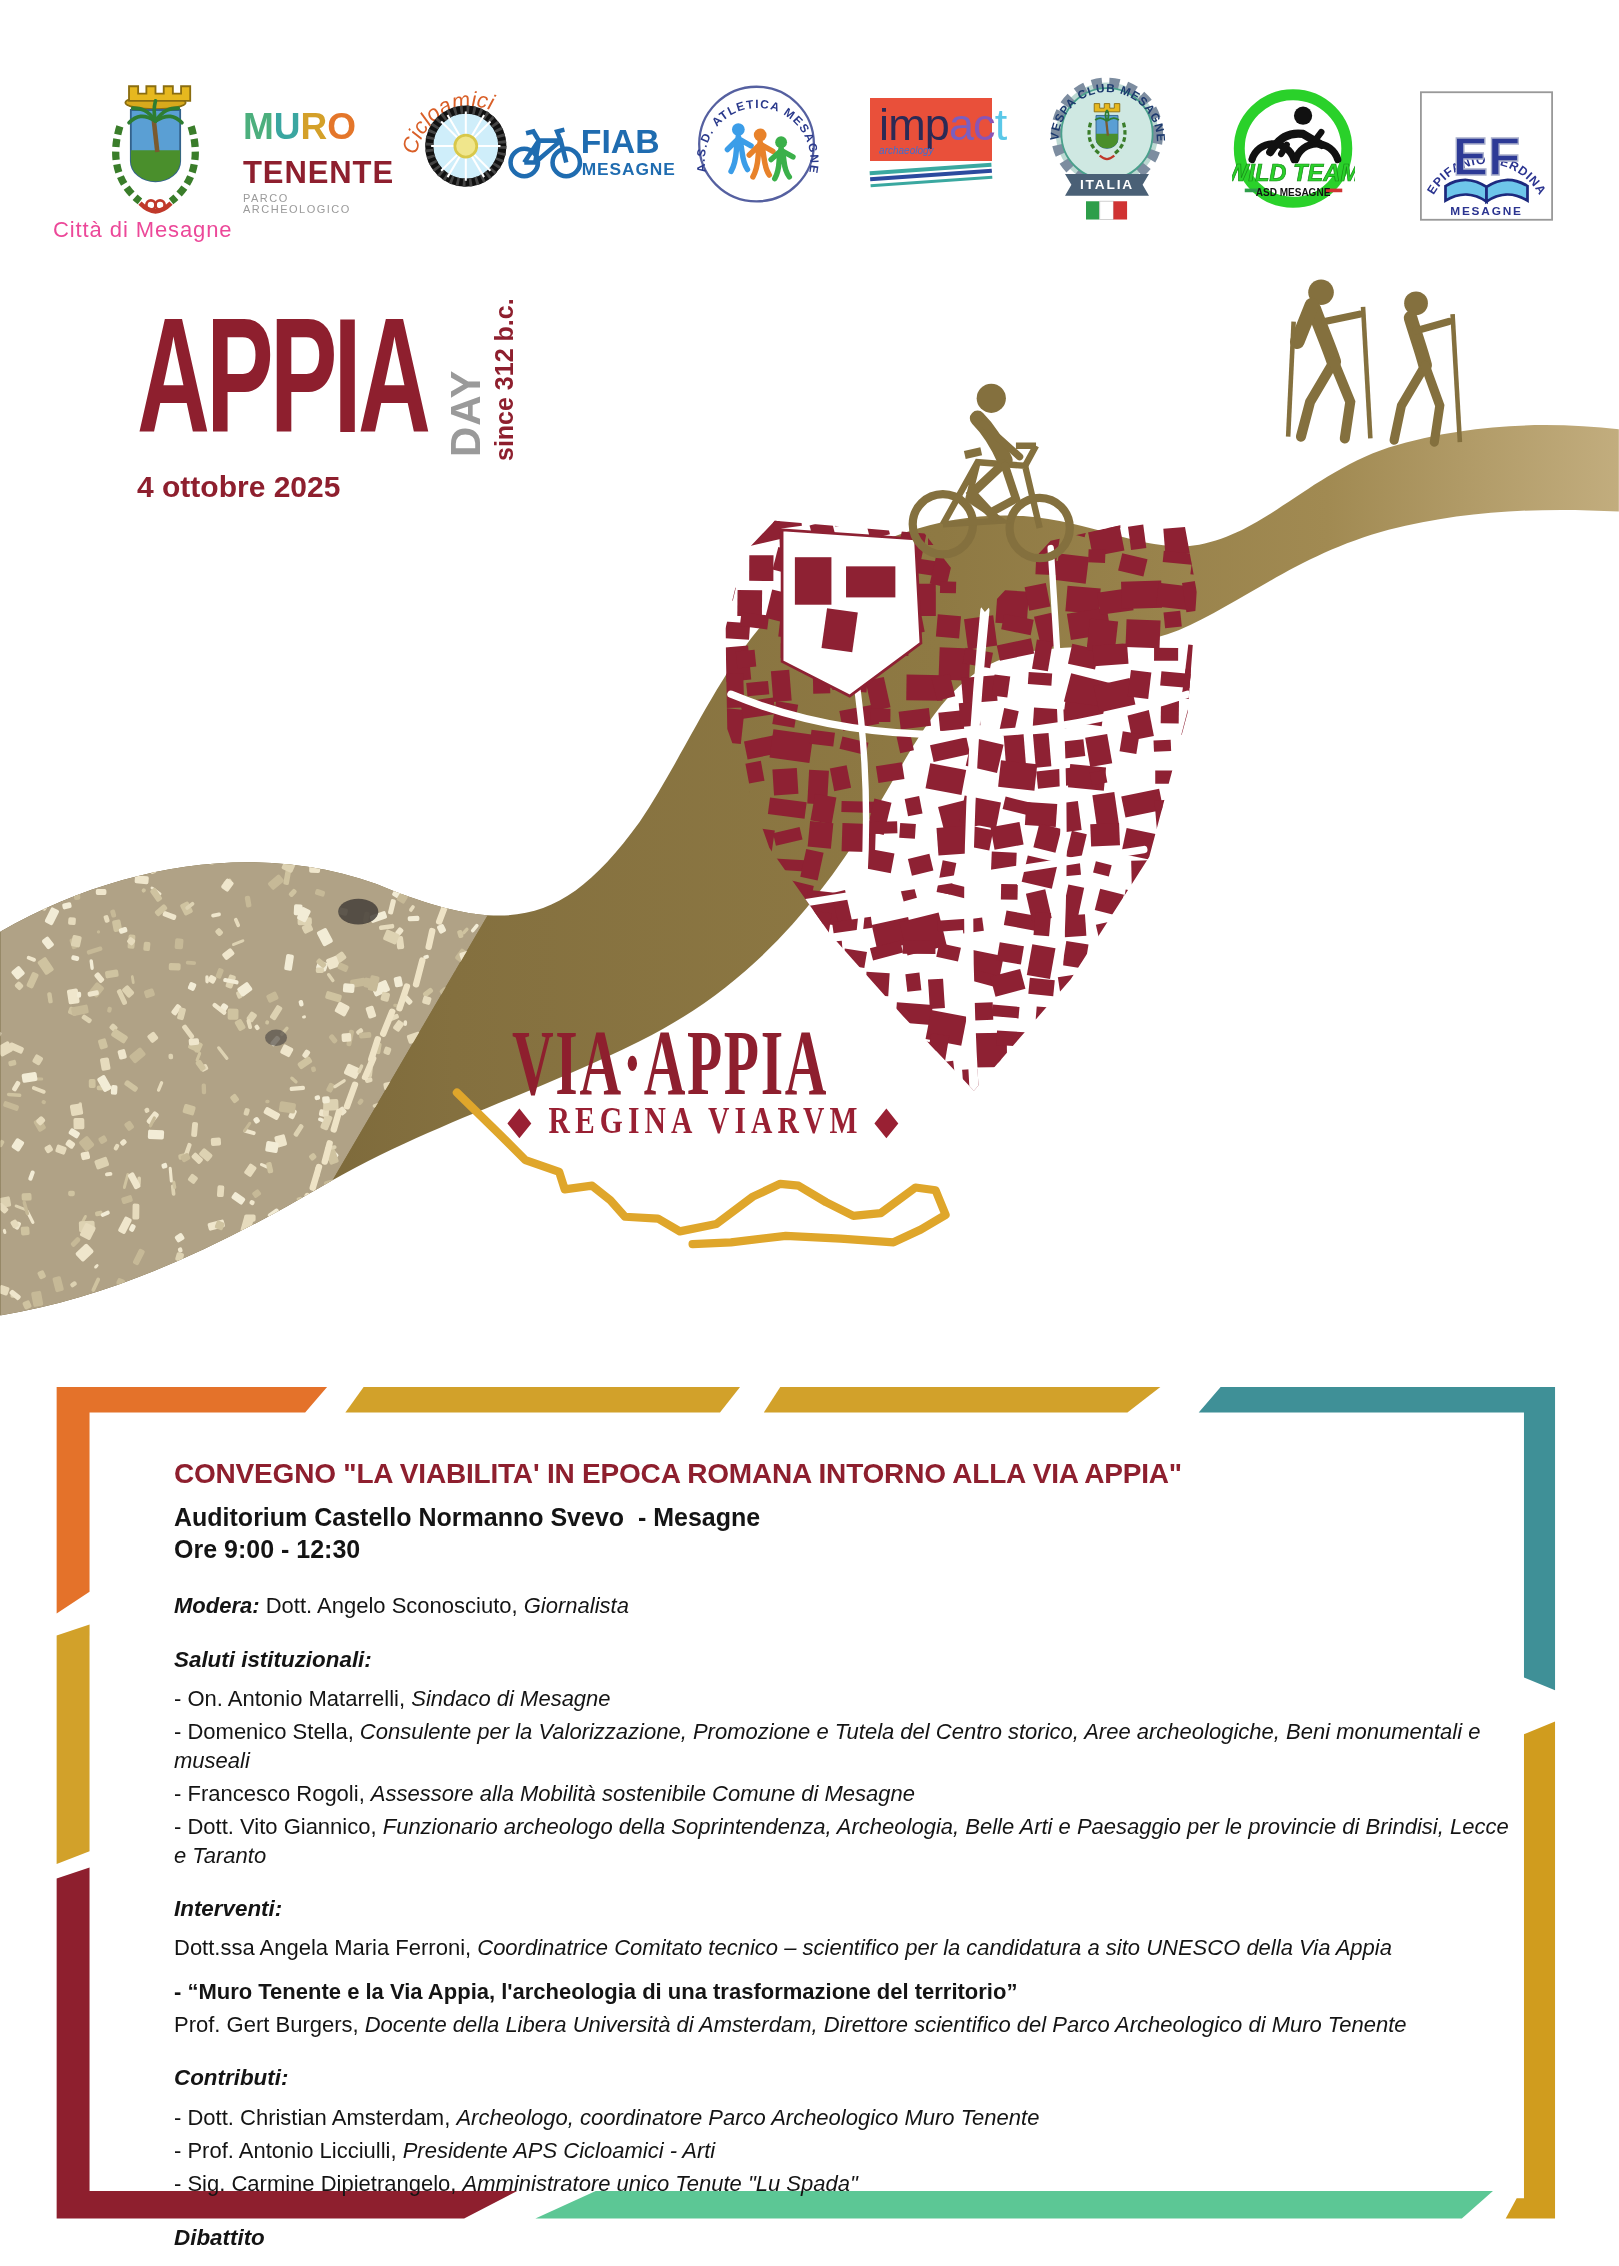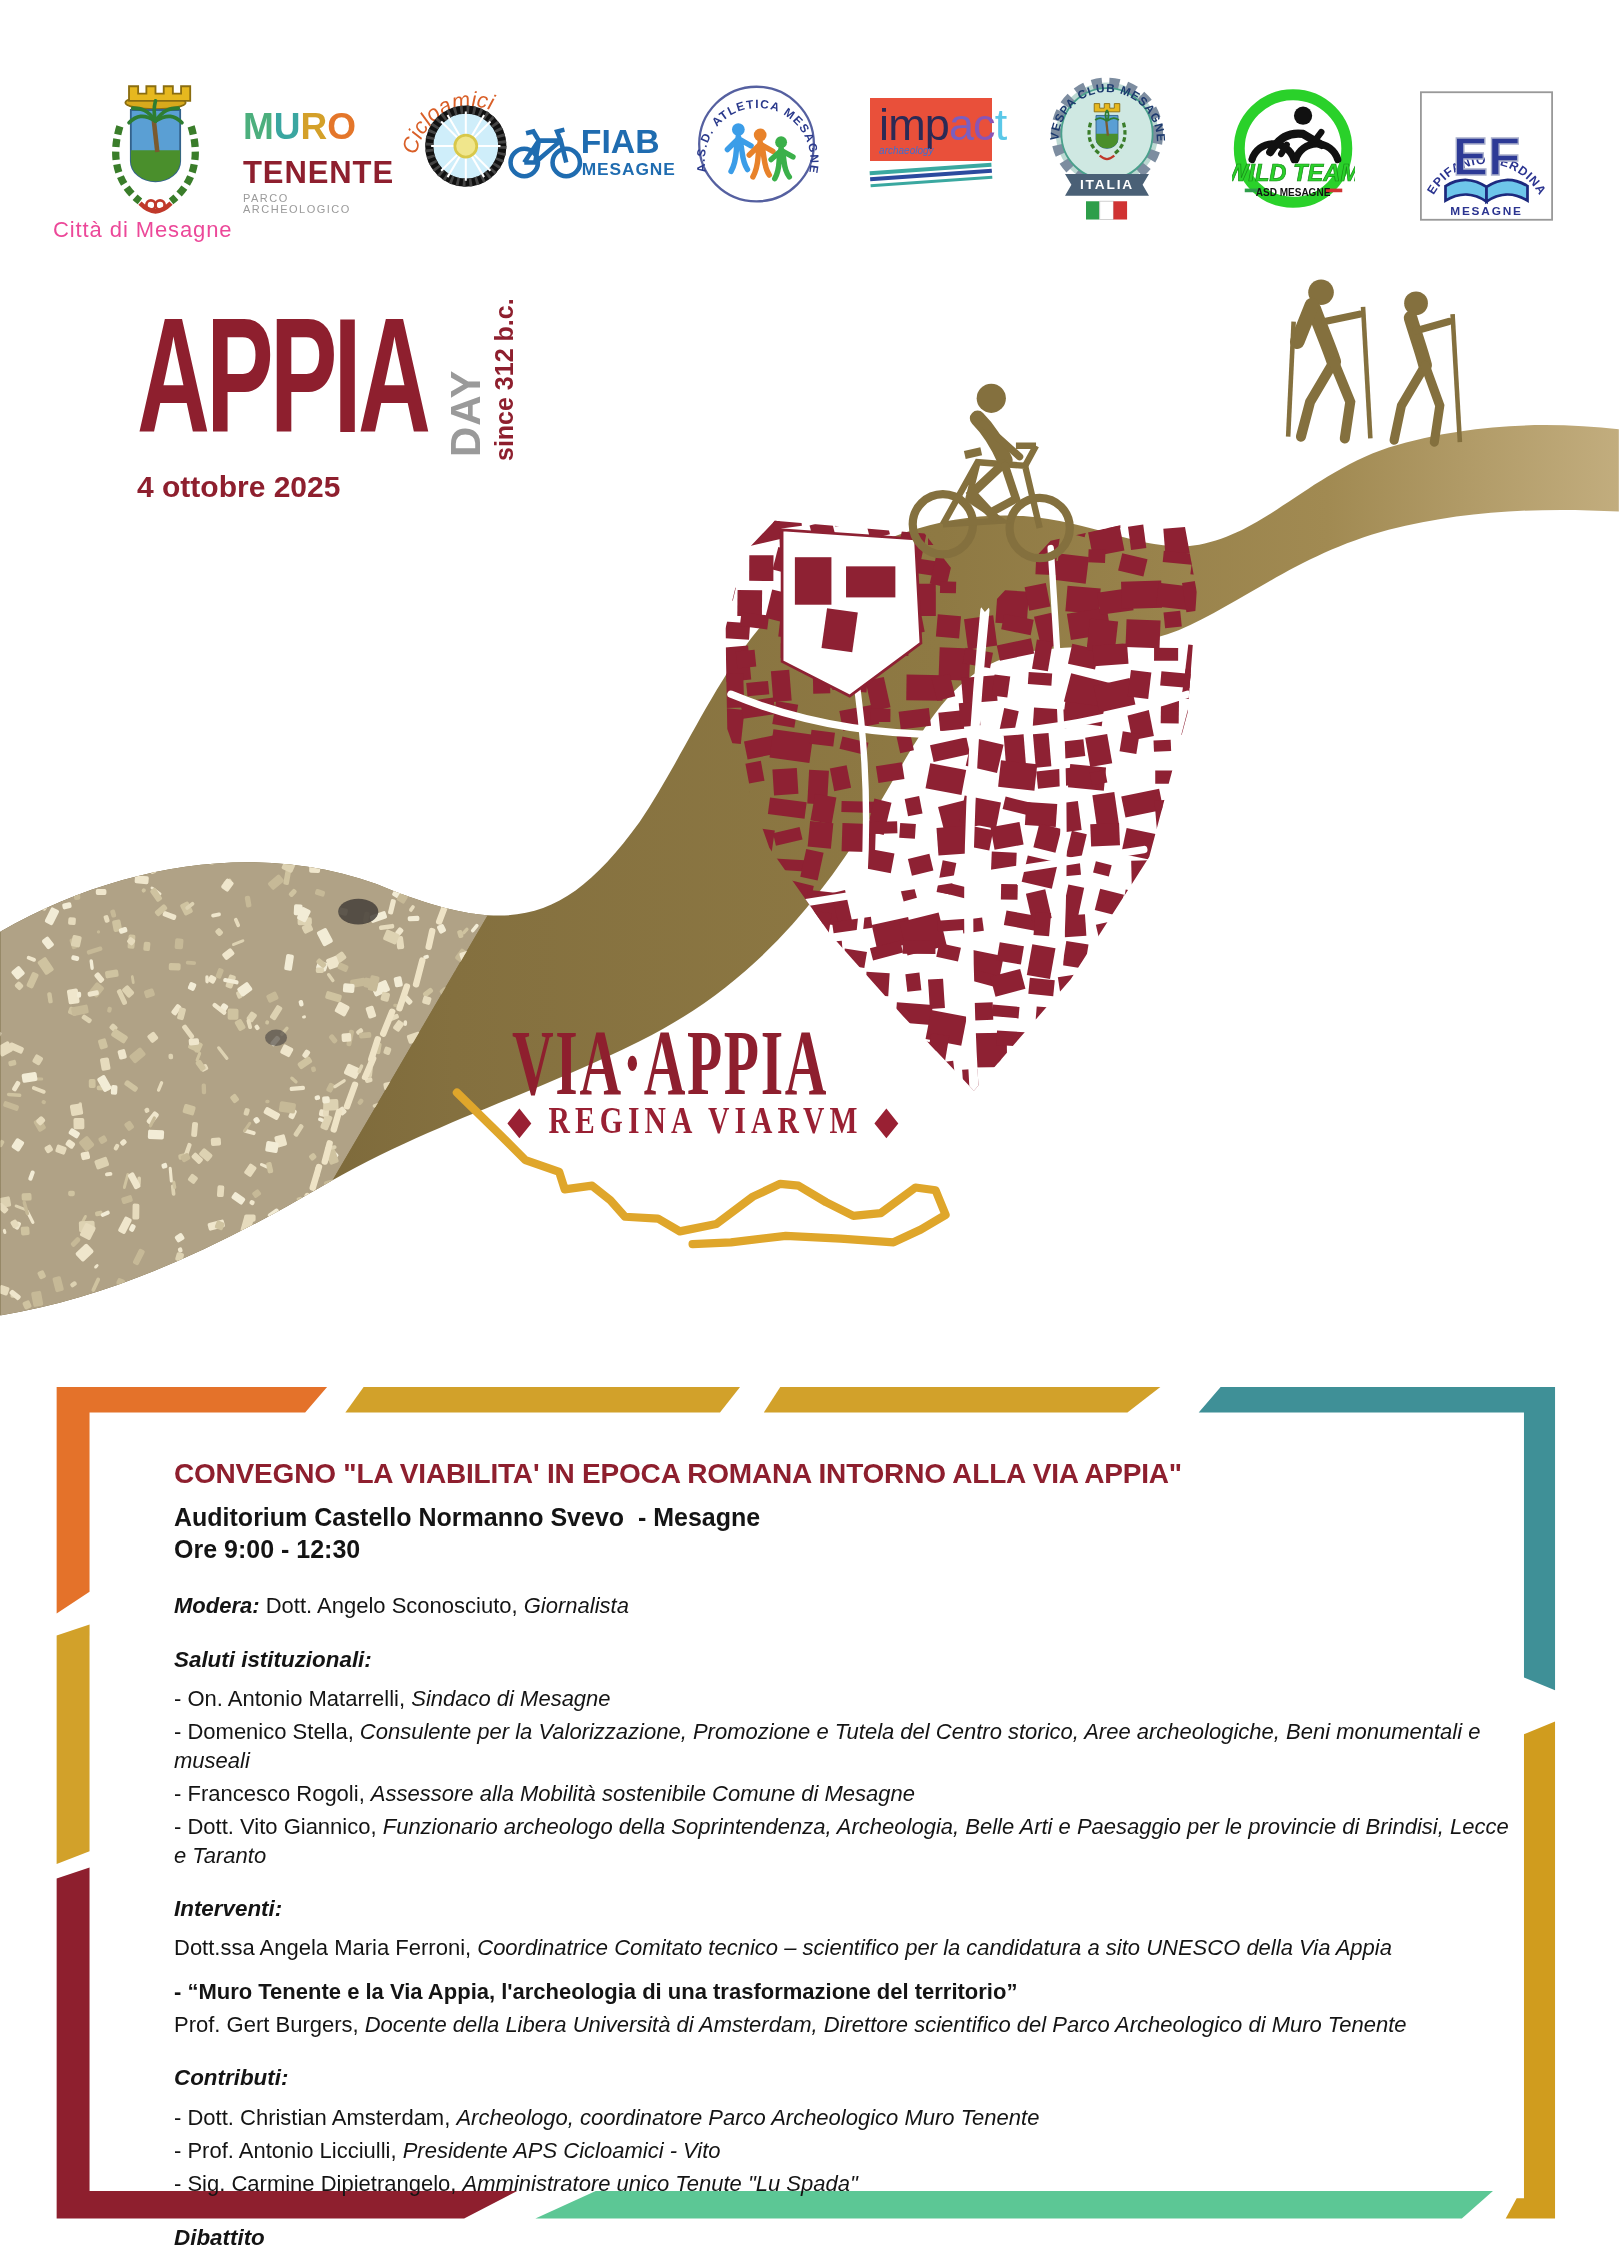"Presidente APS Cicloamici - Vito" span.it { text: Vito -> Arti }
